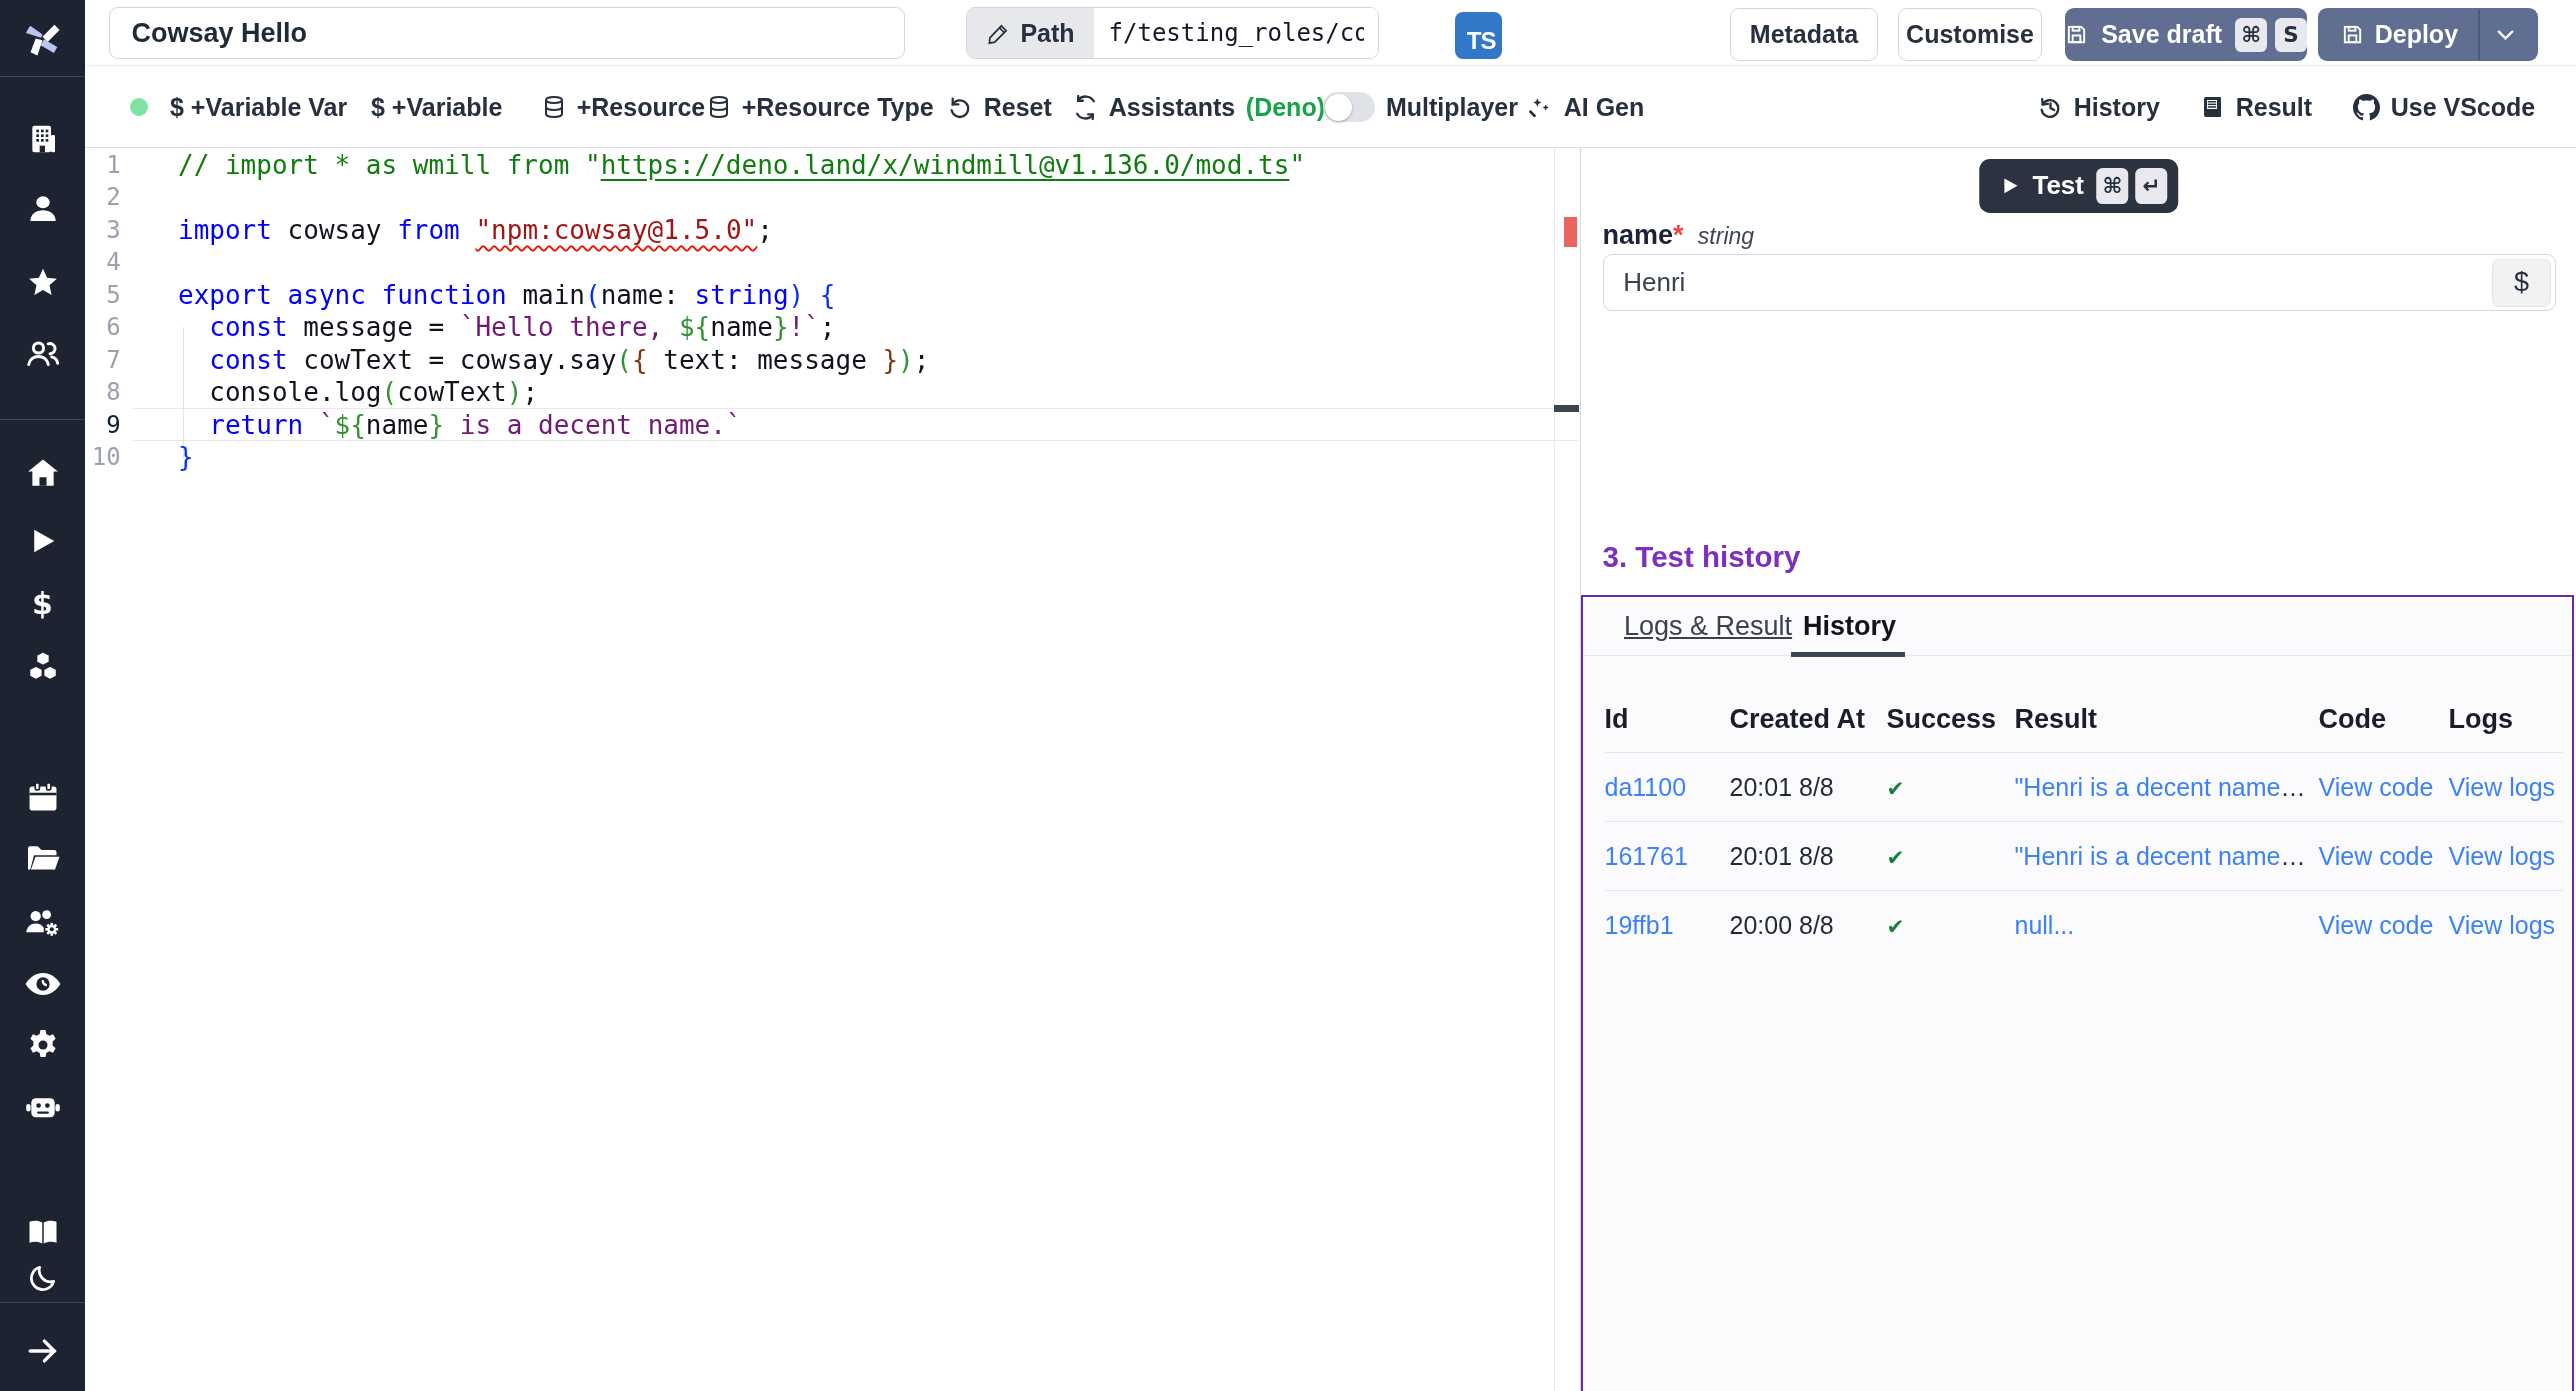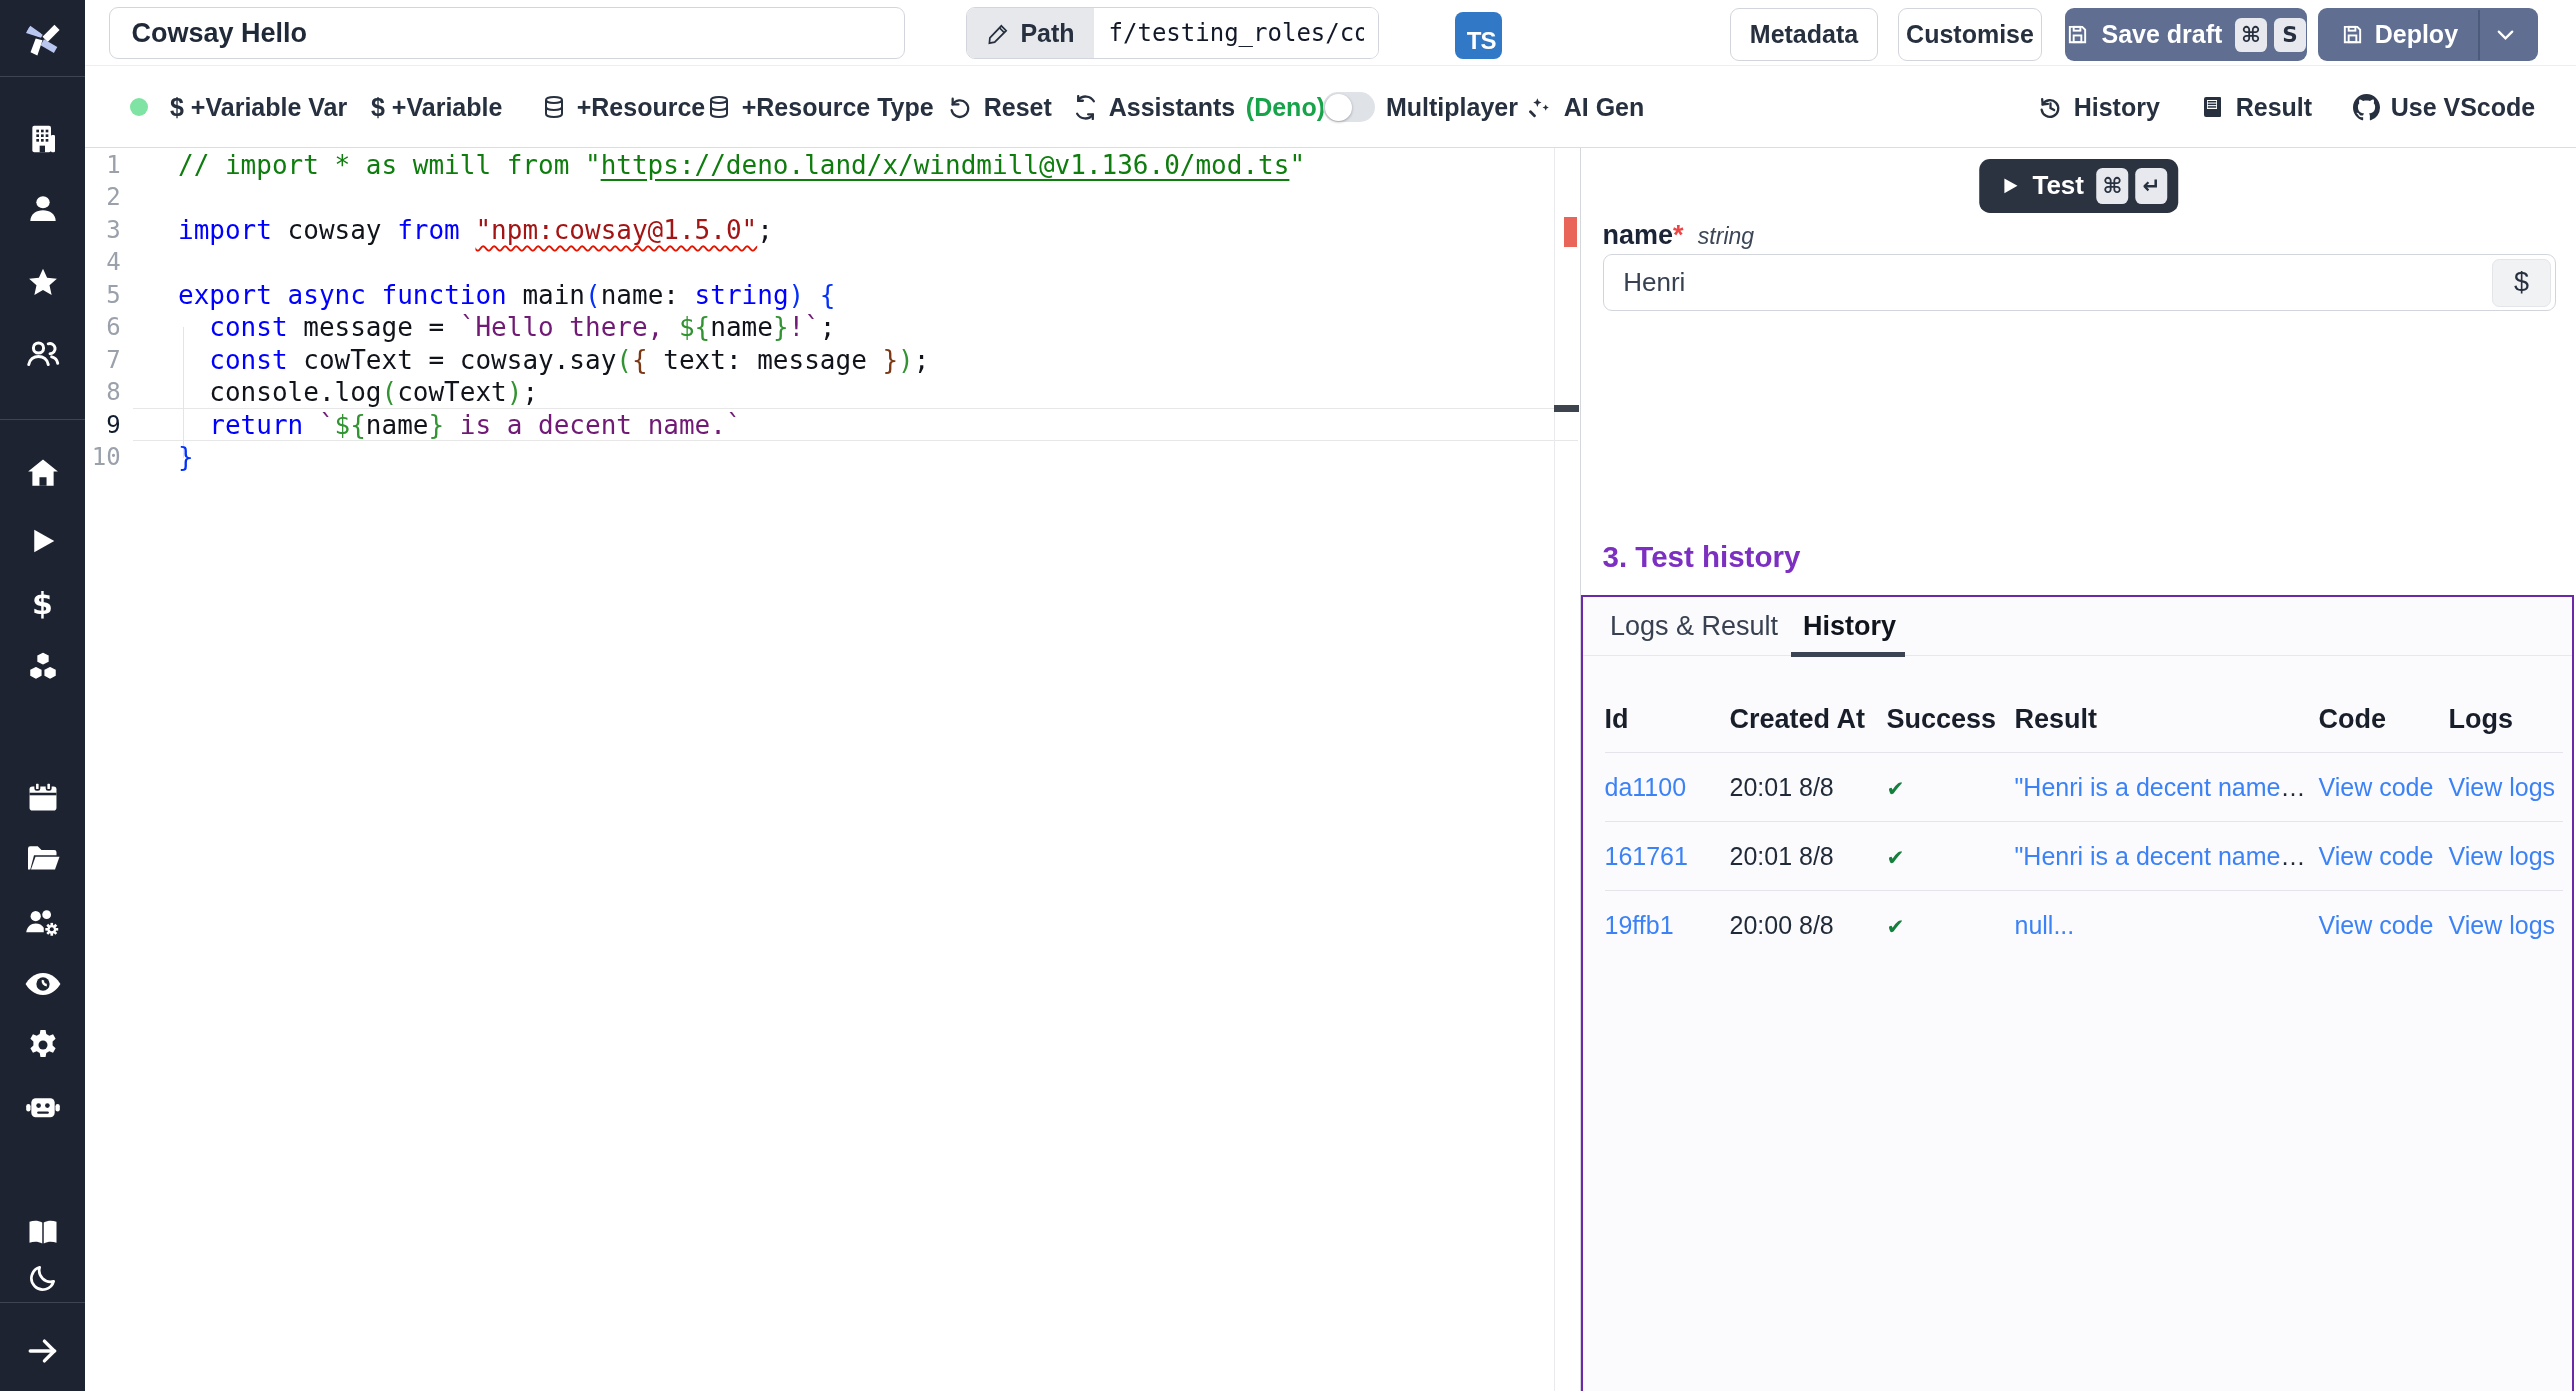"Save draft" .hbtn.slate { justify-content: none -> space-between }
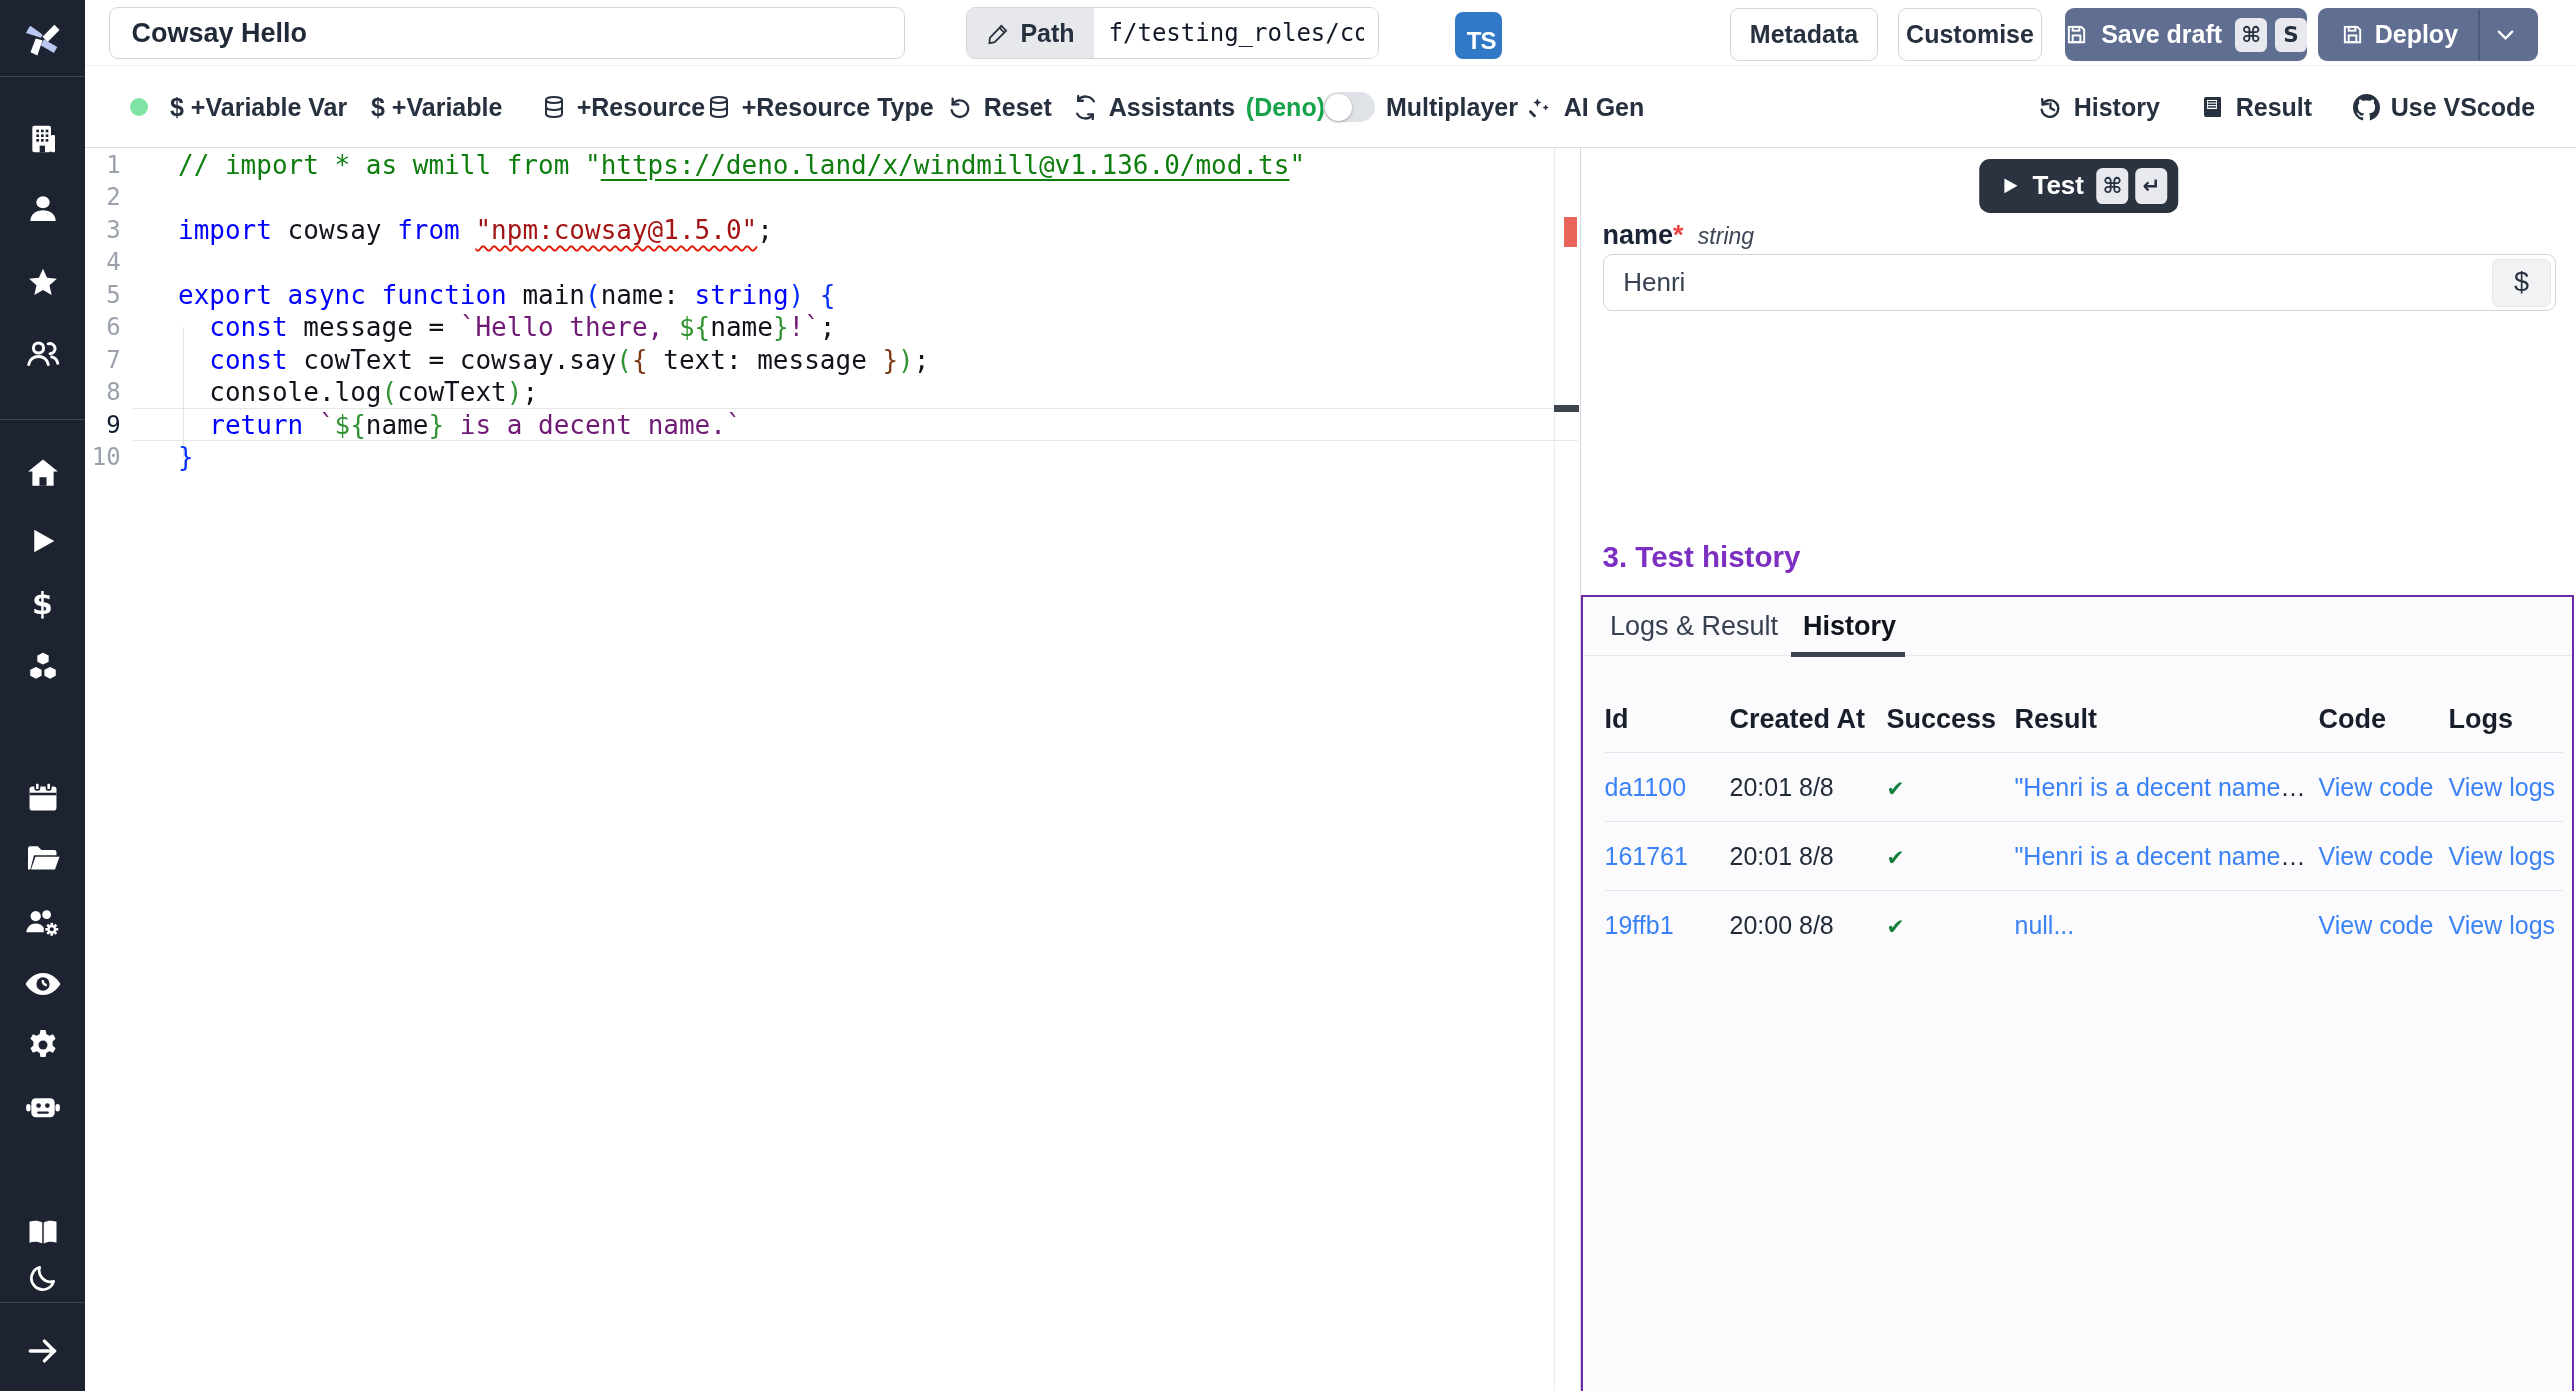"Logs & Result" #tab-logs { left: 27px -> 41px; text-decoration: none -> underline }
